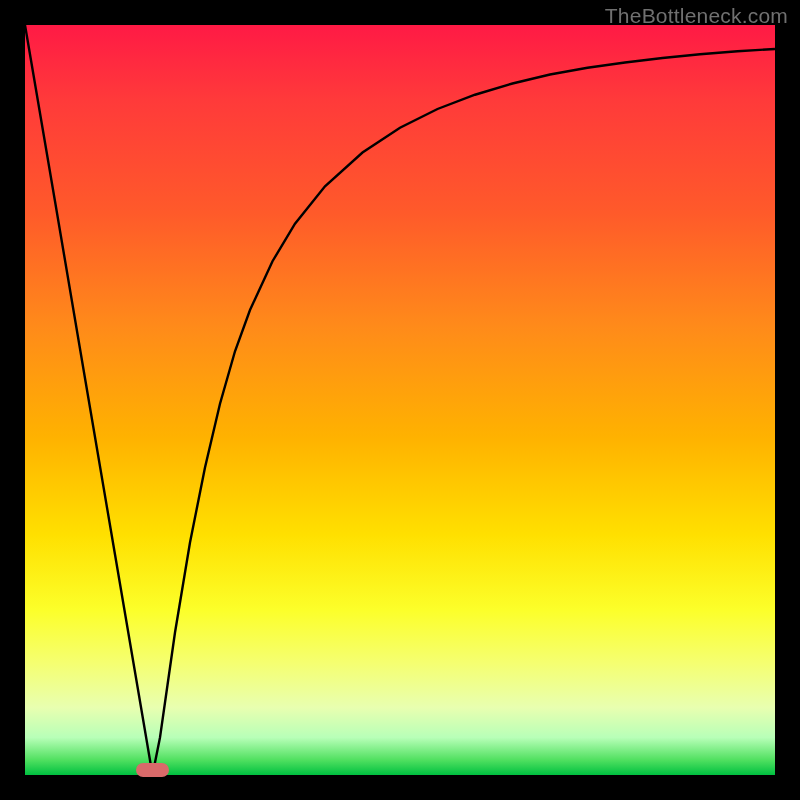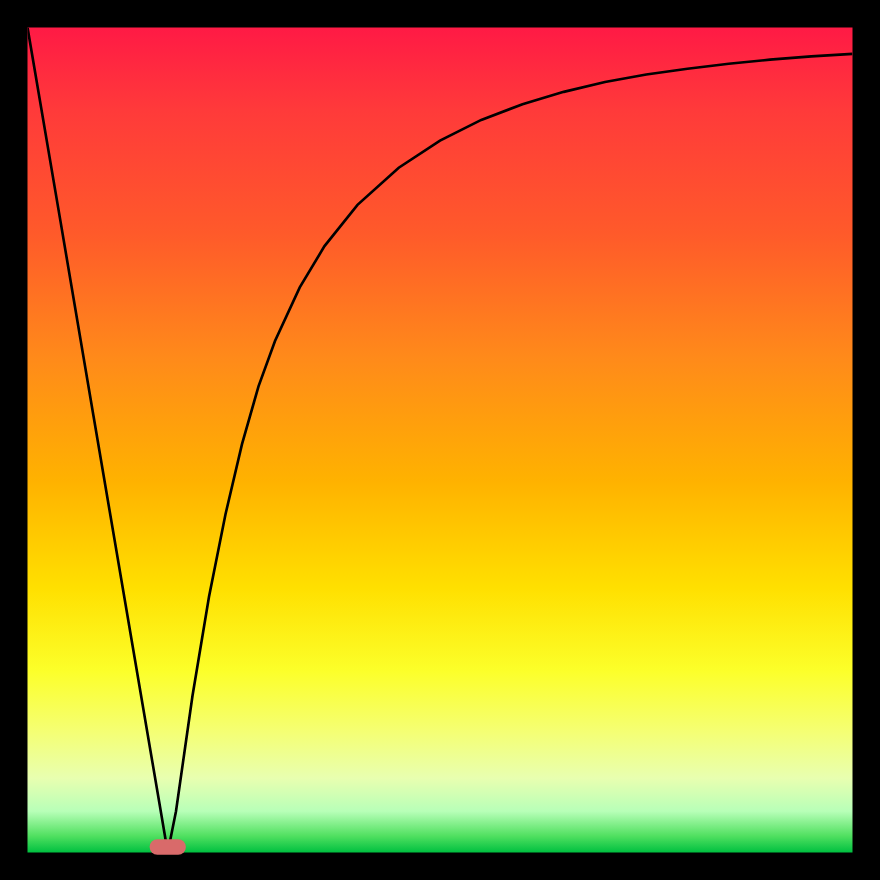"TheBottleneck.com" div.watermark { html: none -> <div>TheBottleneck.com</div> }
